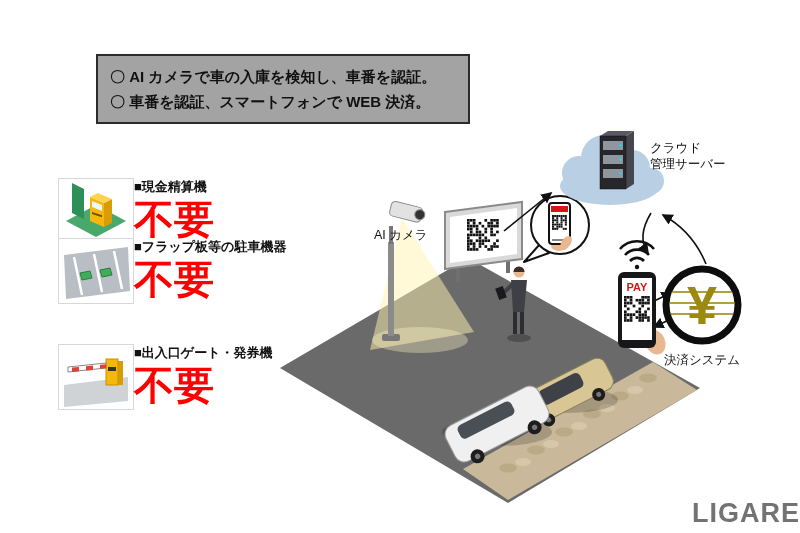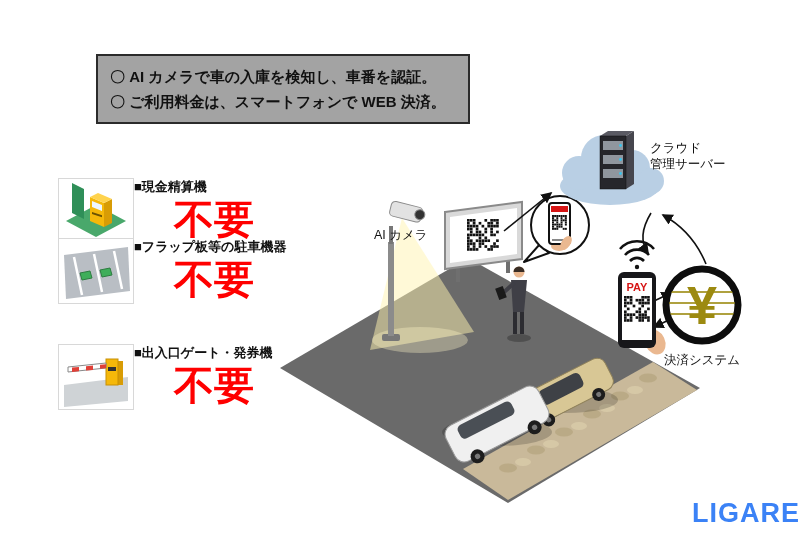"〇 ご利用料金は、スマートフォンで WEB 決済。" div.header-line { text: ご利用料金は -> 車番を認証 }
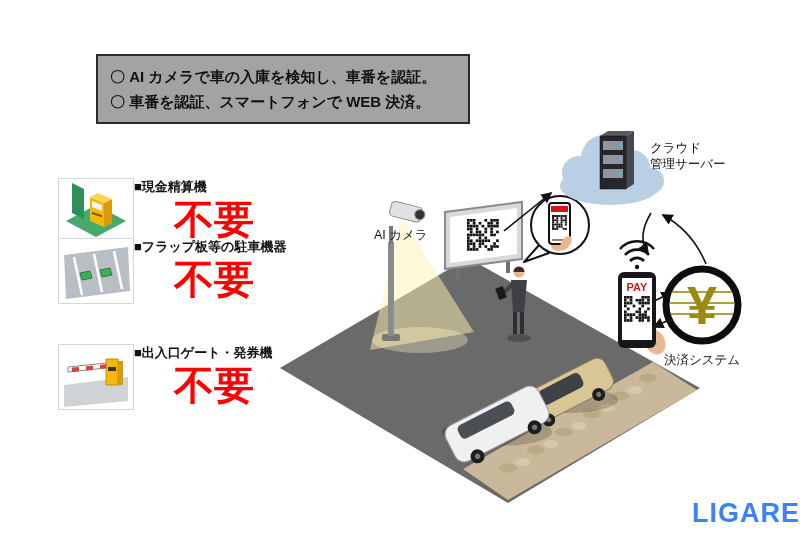"不要" .fstatus { margin-left: 40px -> none }
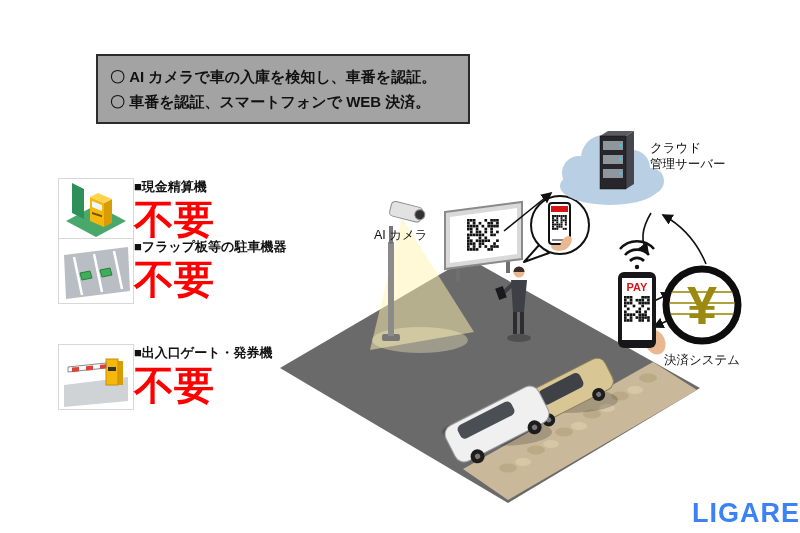"LIGARE" .watermark { color: #3b82f6 -> #737373 }
